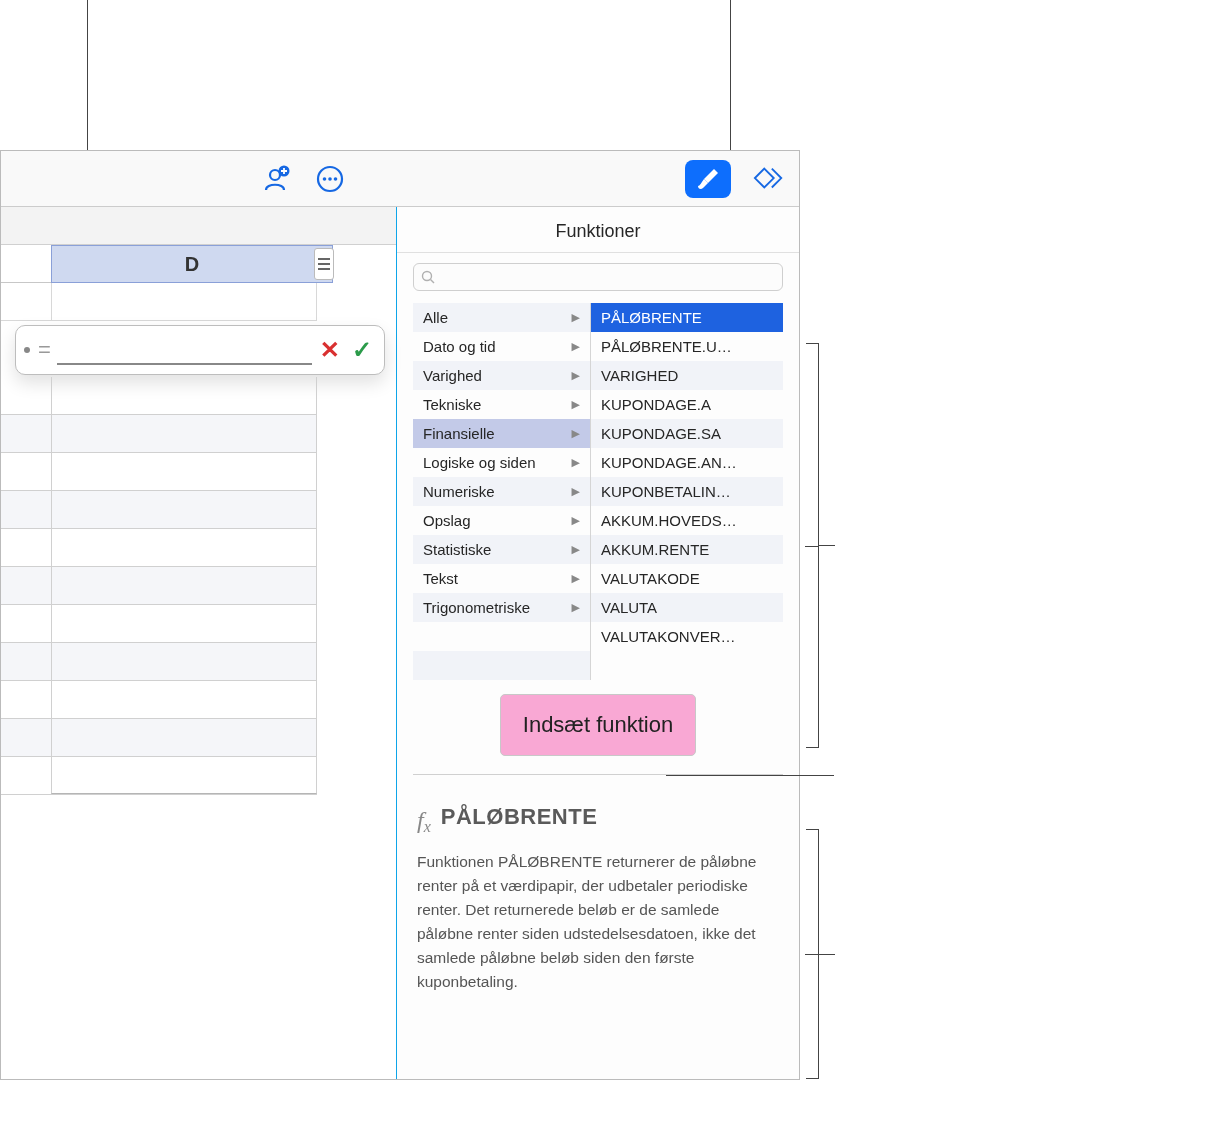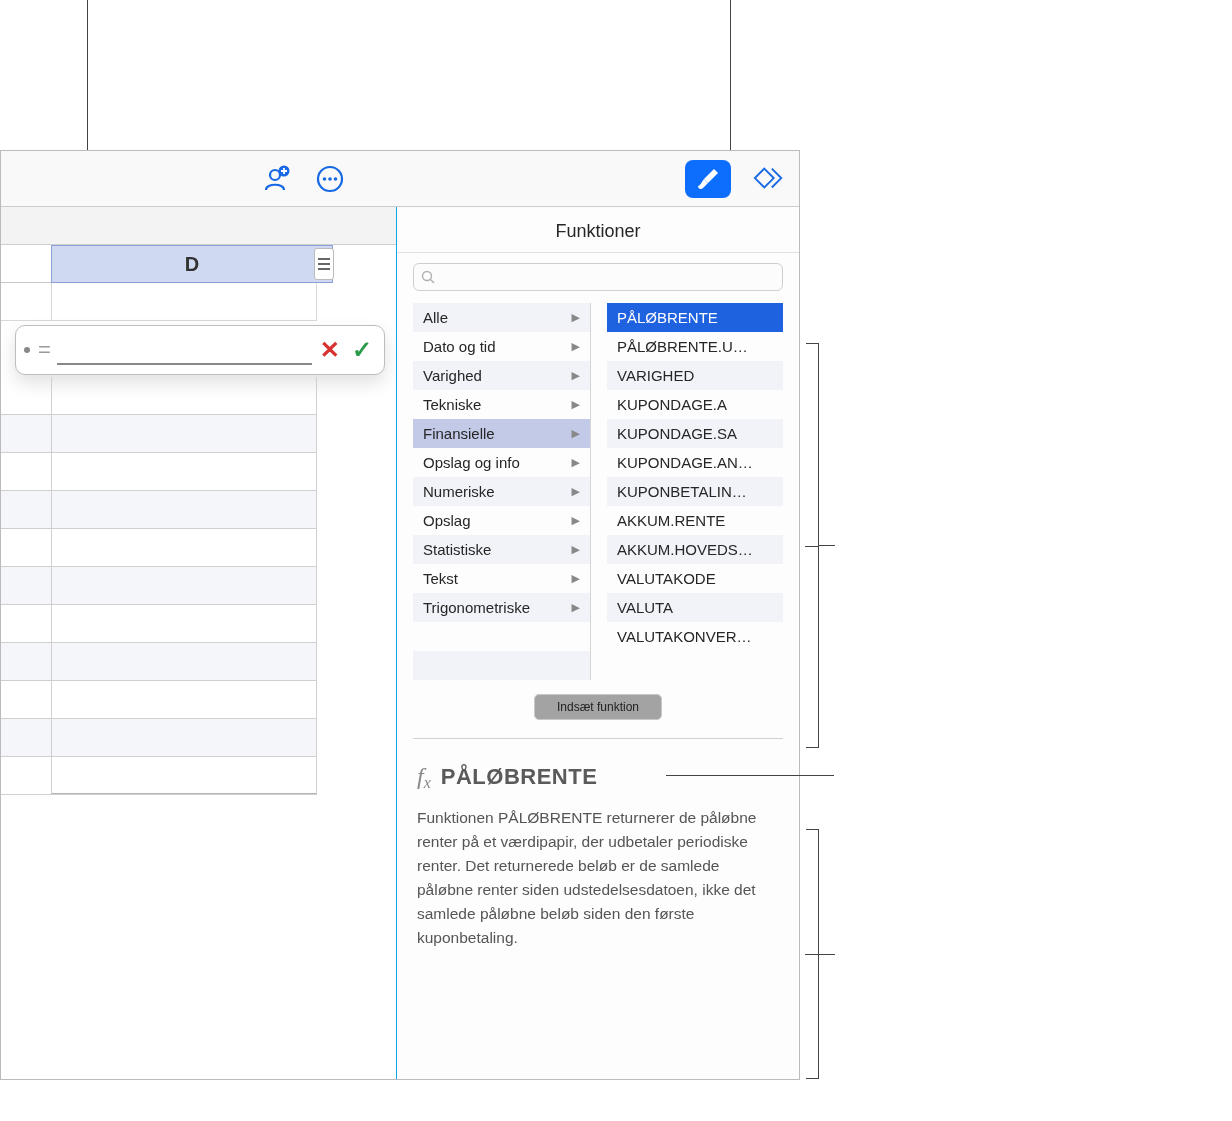"Alle" .lists { gap: 16px -> 0 }
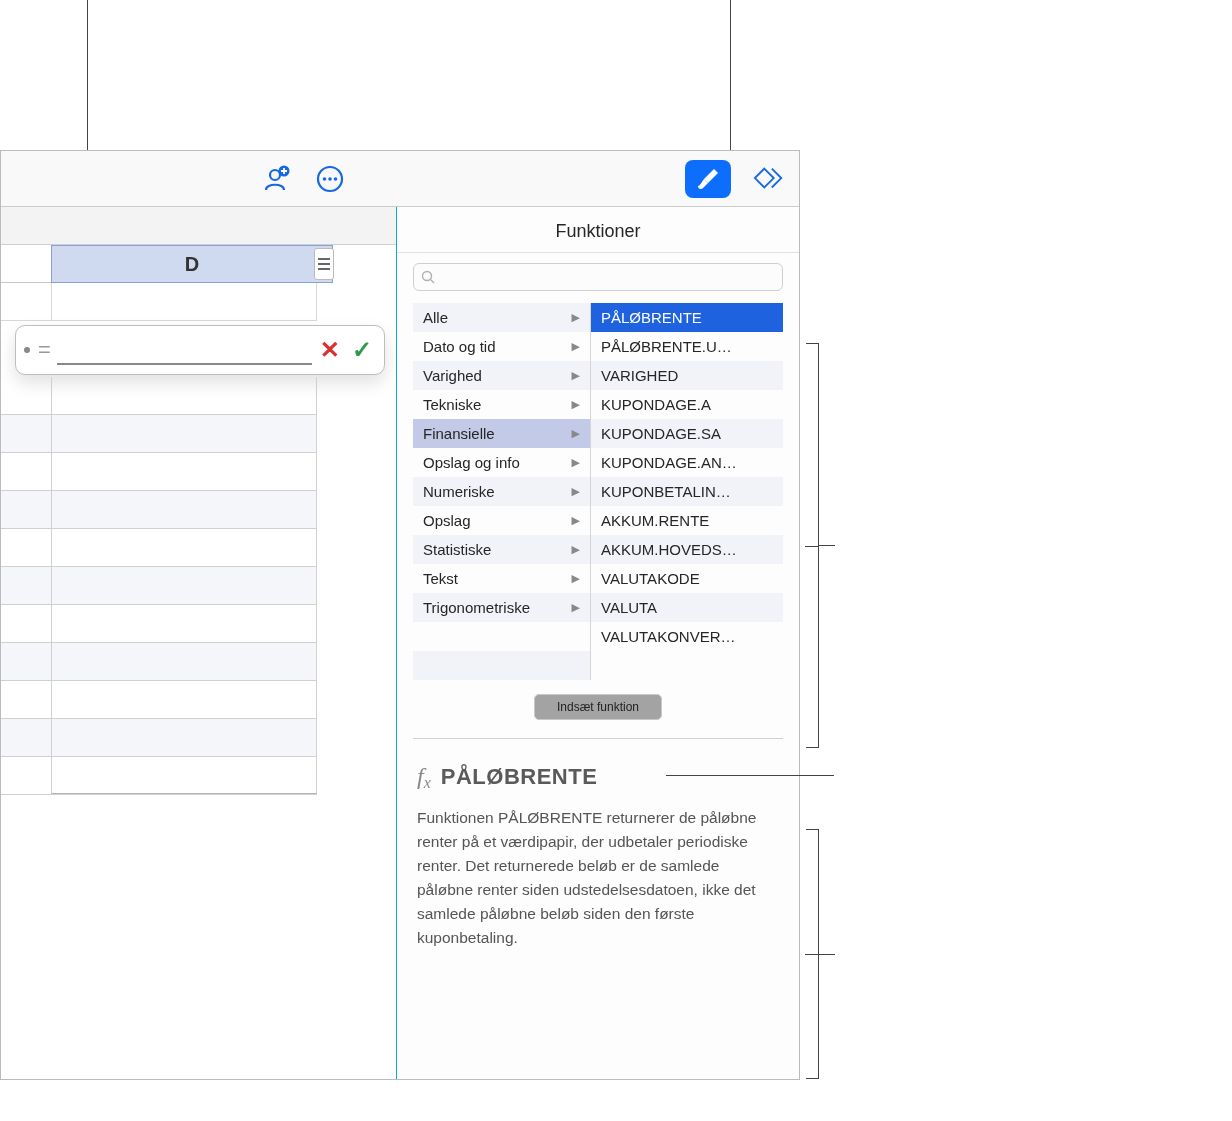"Opslag og info" span { text: Opslag og info -> Logiske og siden }
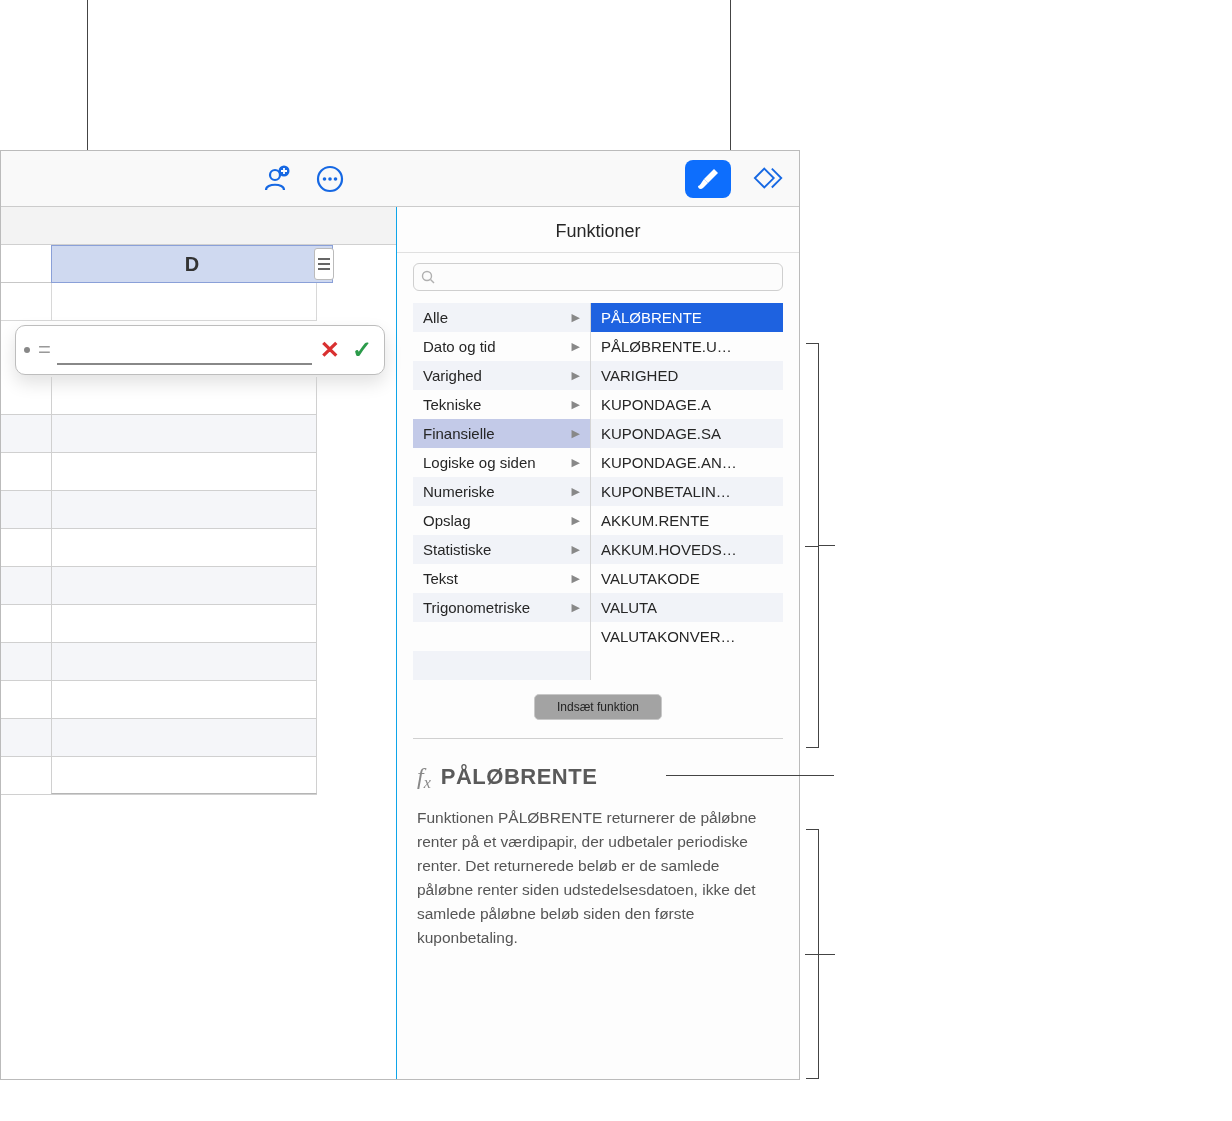"AKKUM.RENTE" div.fn-item { order: before "AKKUM.HOVEDS…" -> after "AKKUM.HOVEDS…" }
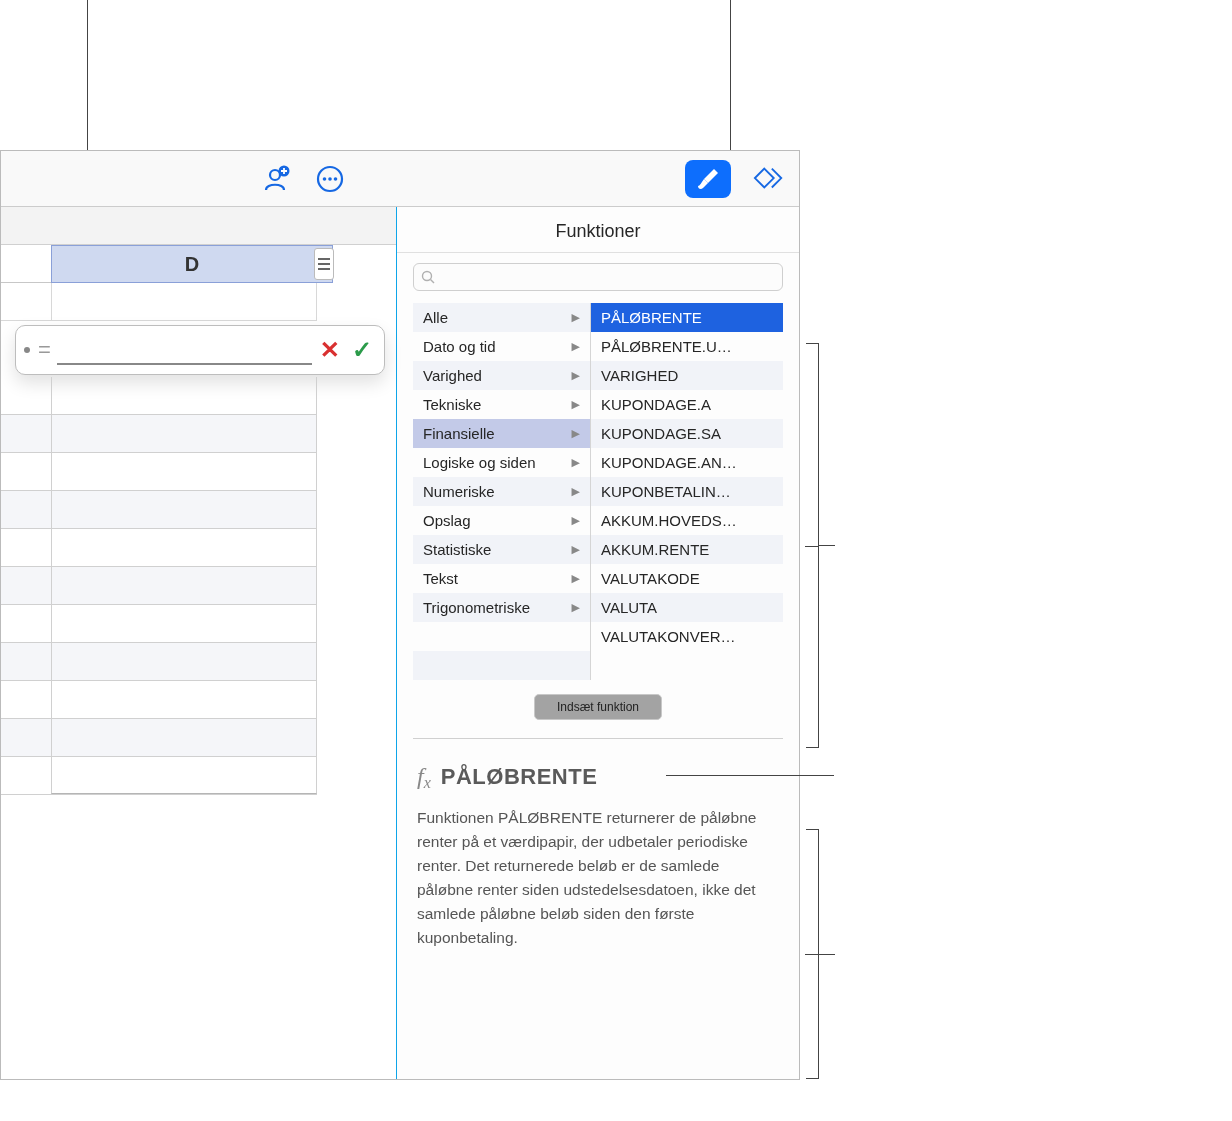"Indsæt funktion" .insert-btn { background: #a3a3a3 -> #f9a8d4; font-size: 12px -> 22px; padding: 5px 22px -> 17px 22px }
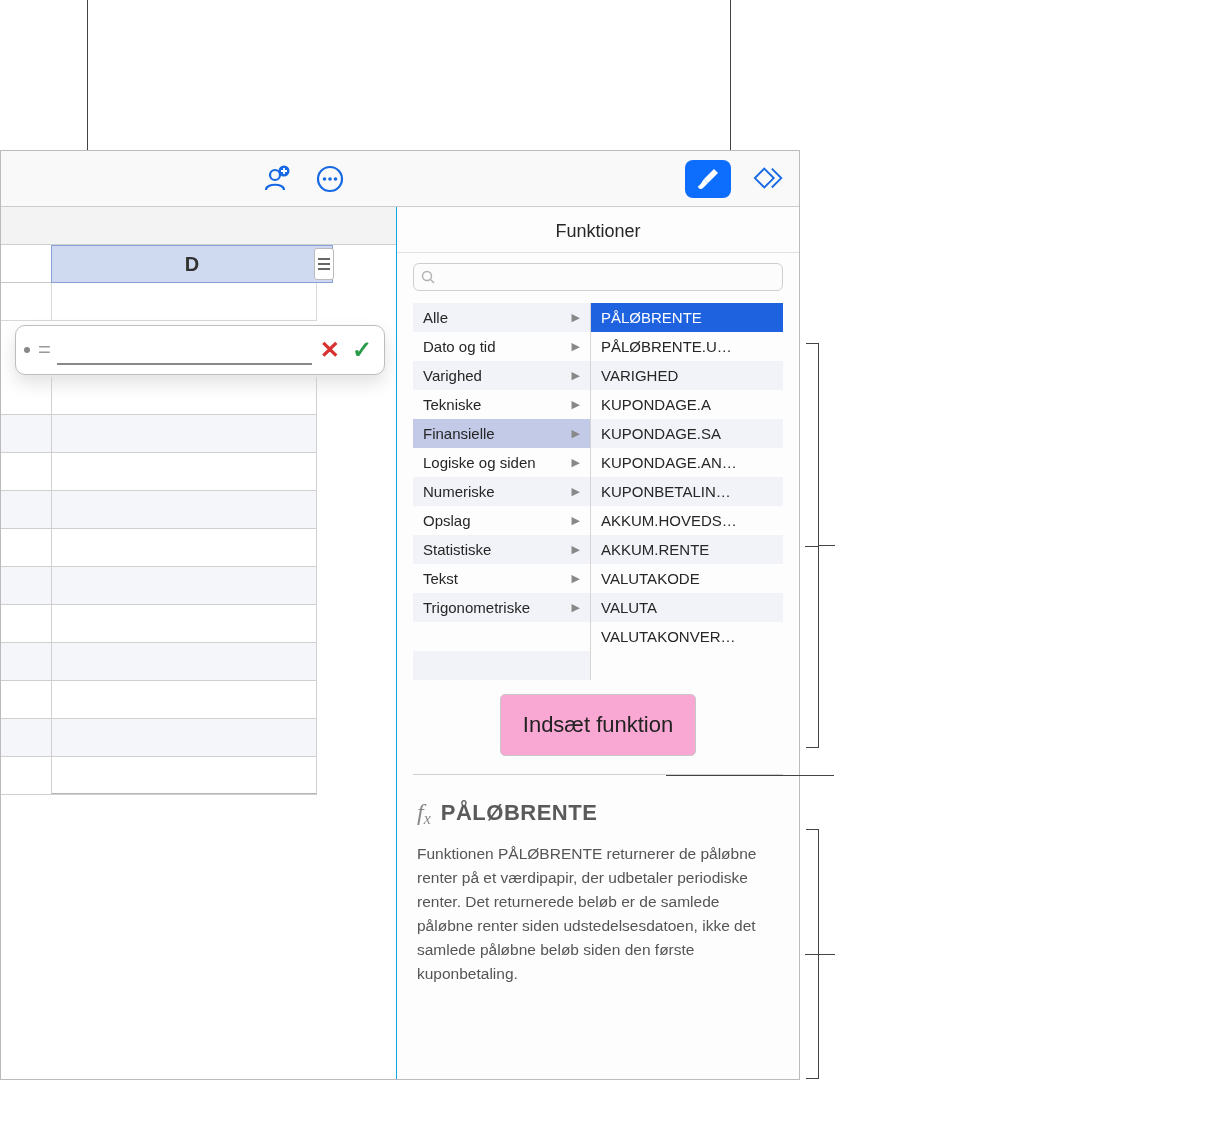"fx" .fx-icon { margin-top: none -> 8px }
